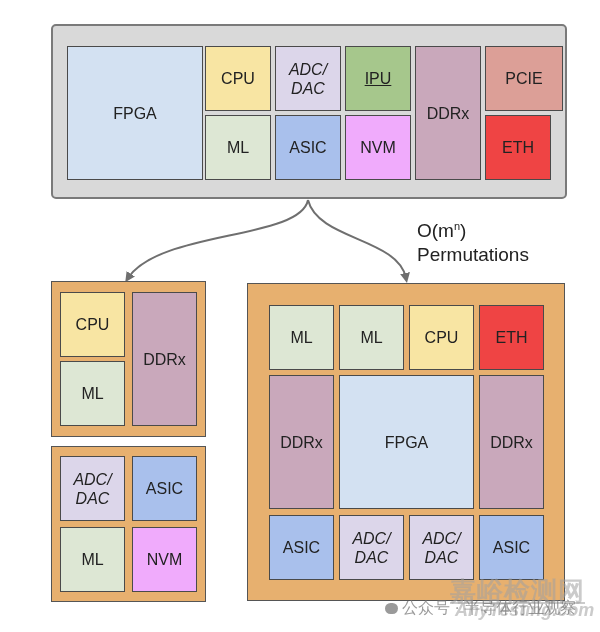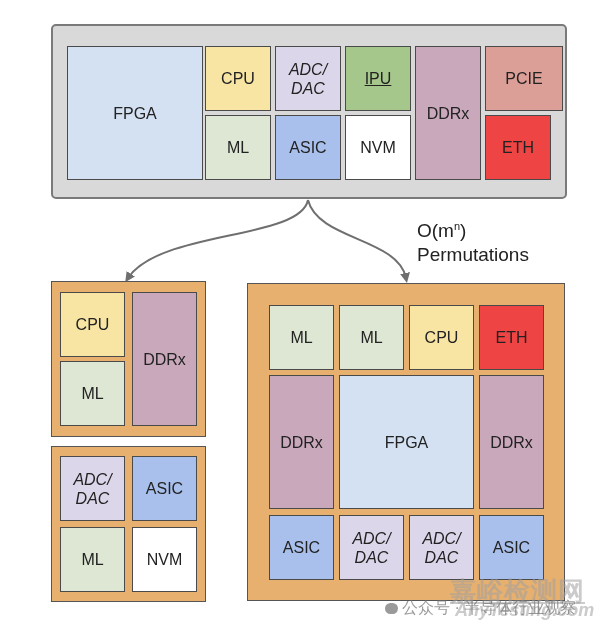"NVM" .c-nvm { background: #ffffff -> #f0abfc }
